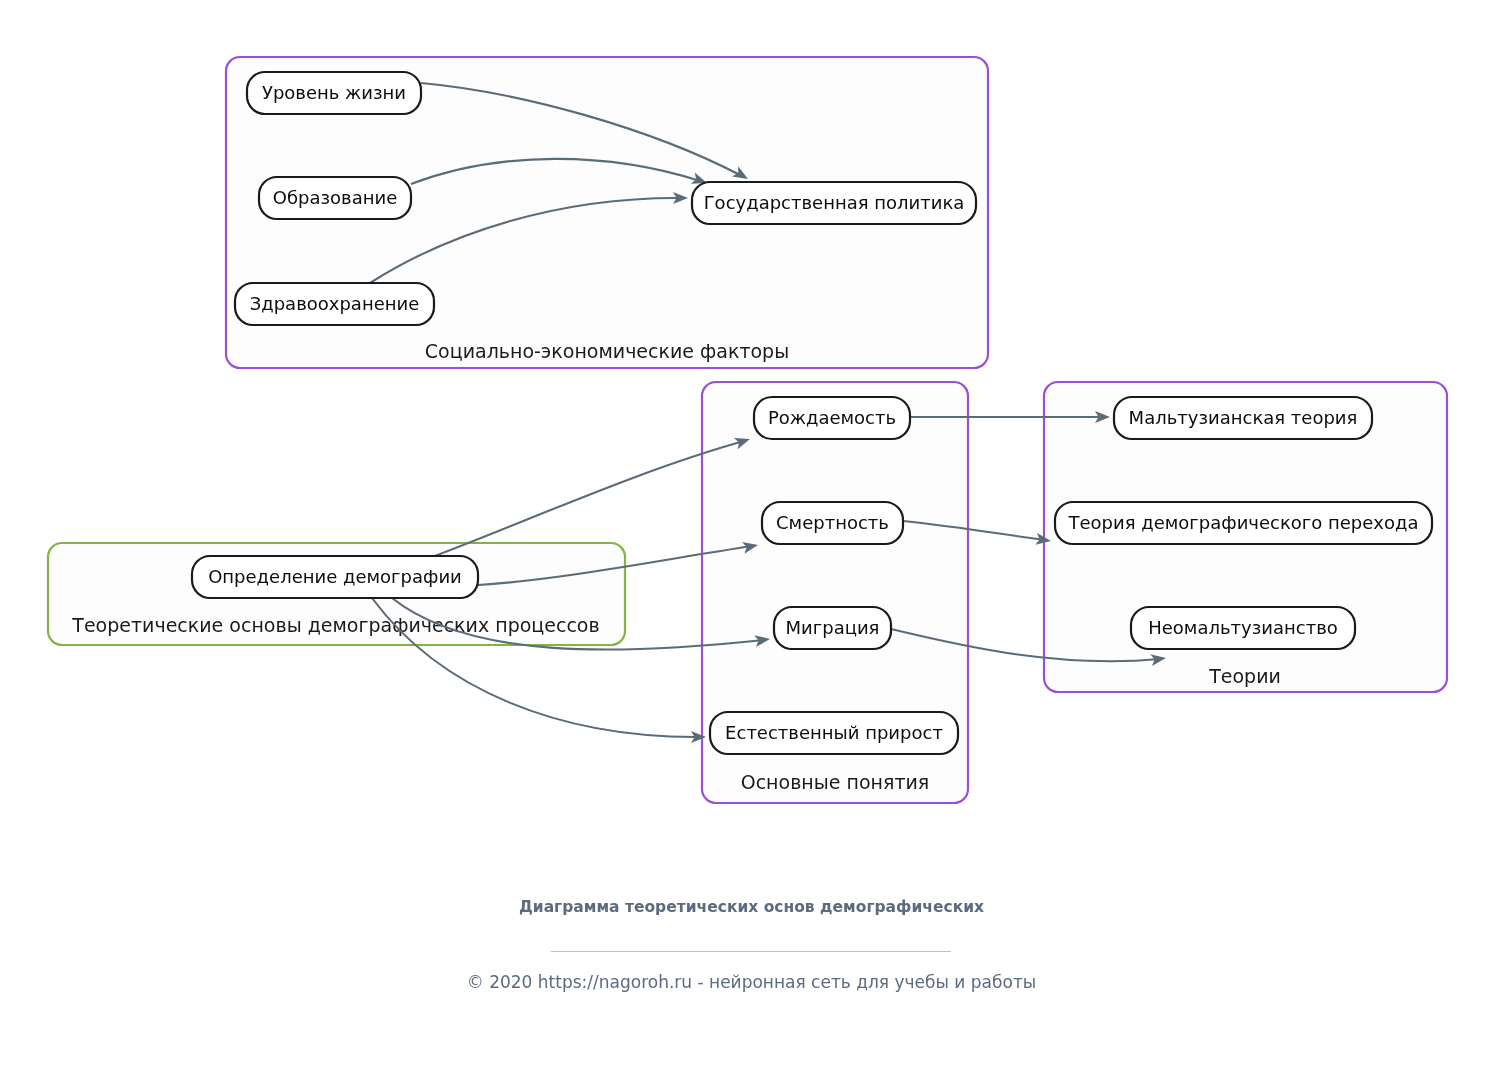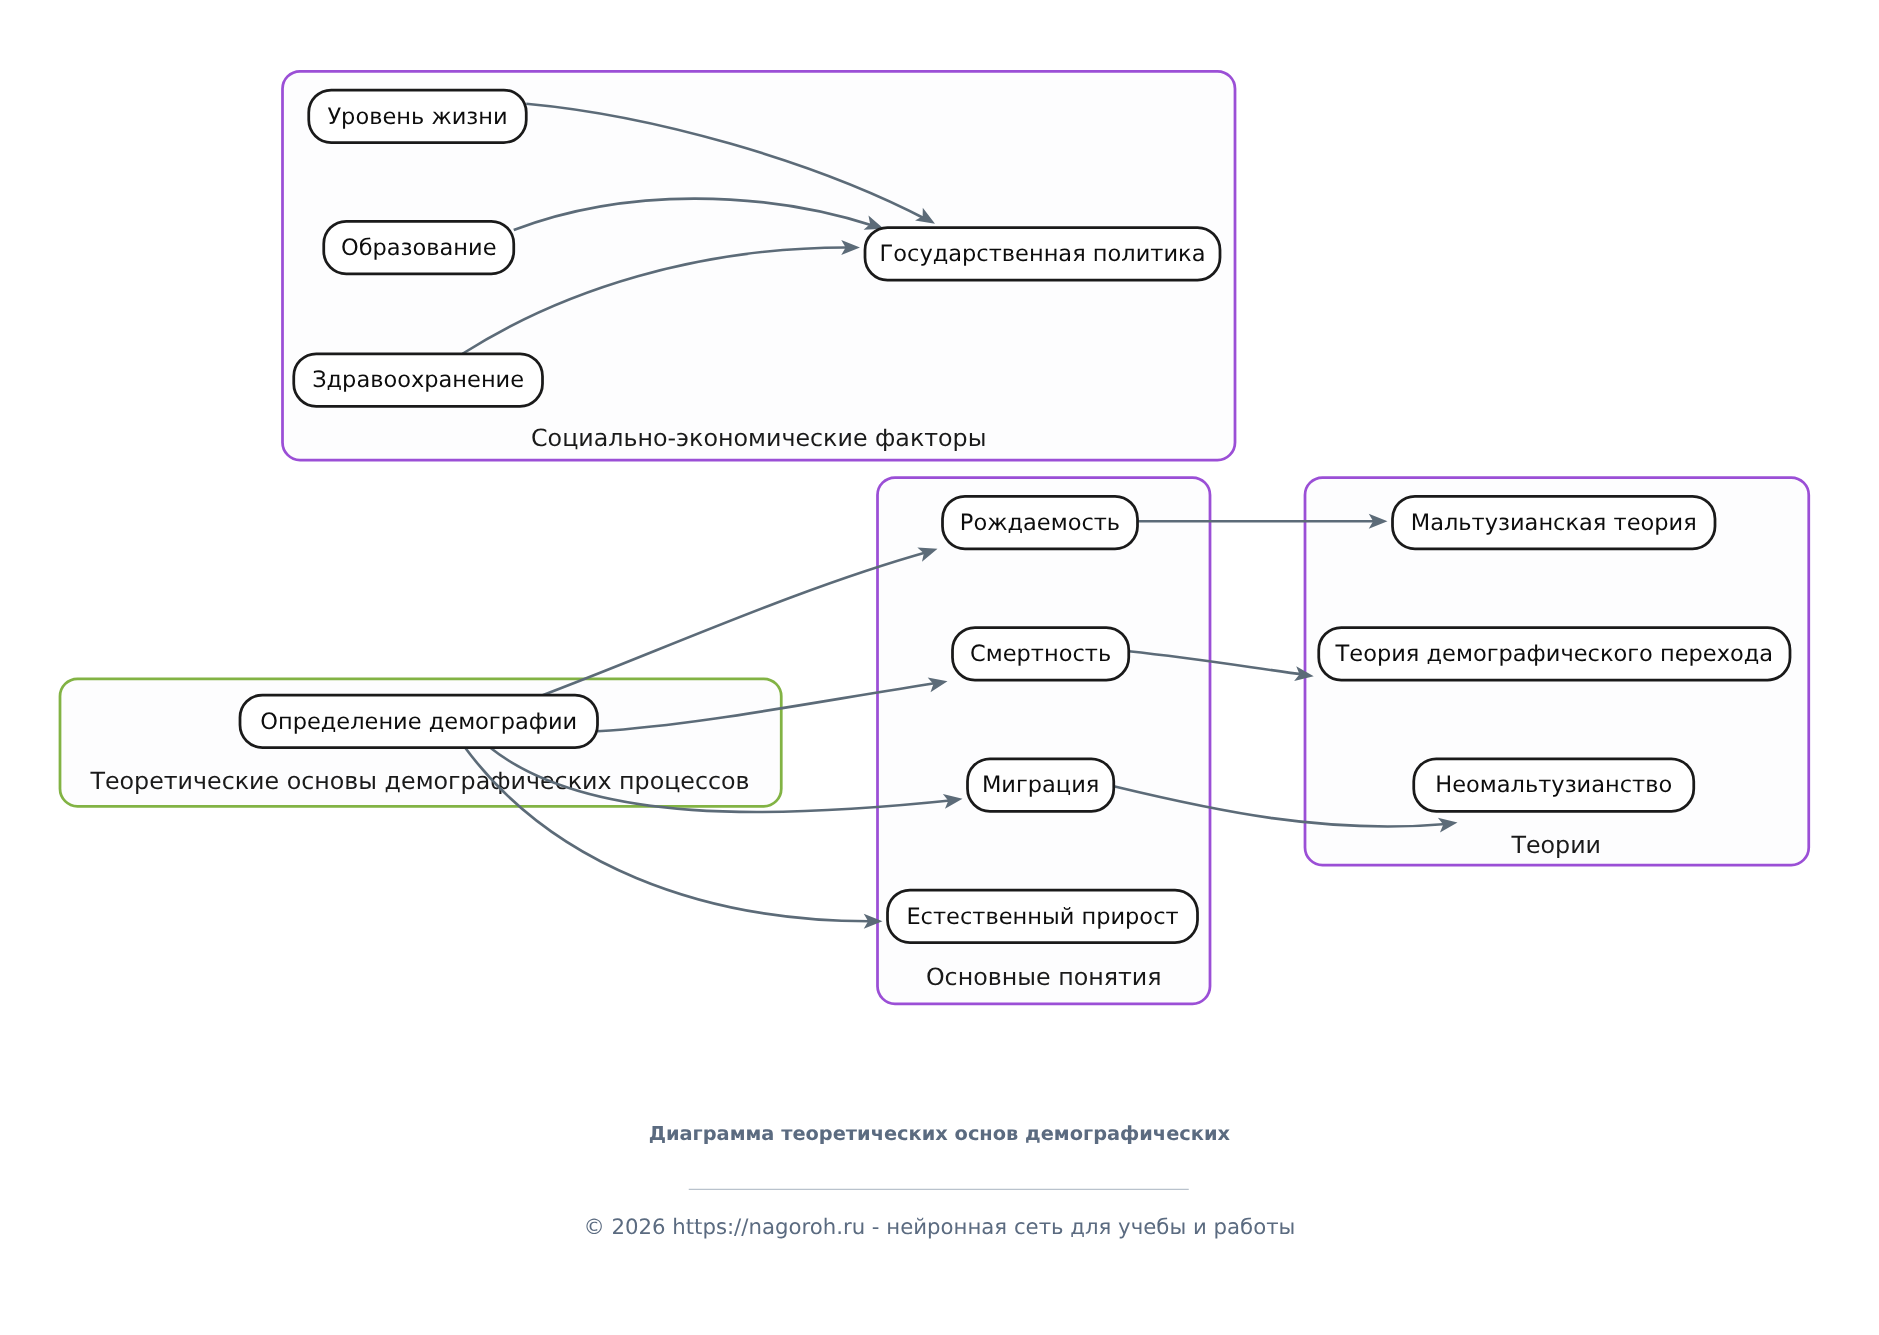"© 2026 https://nagoroh.ru - нейронная" div.footer-credit { text: 2026 -> 2020 }
